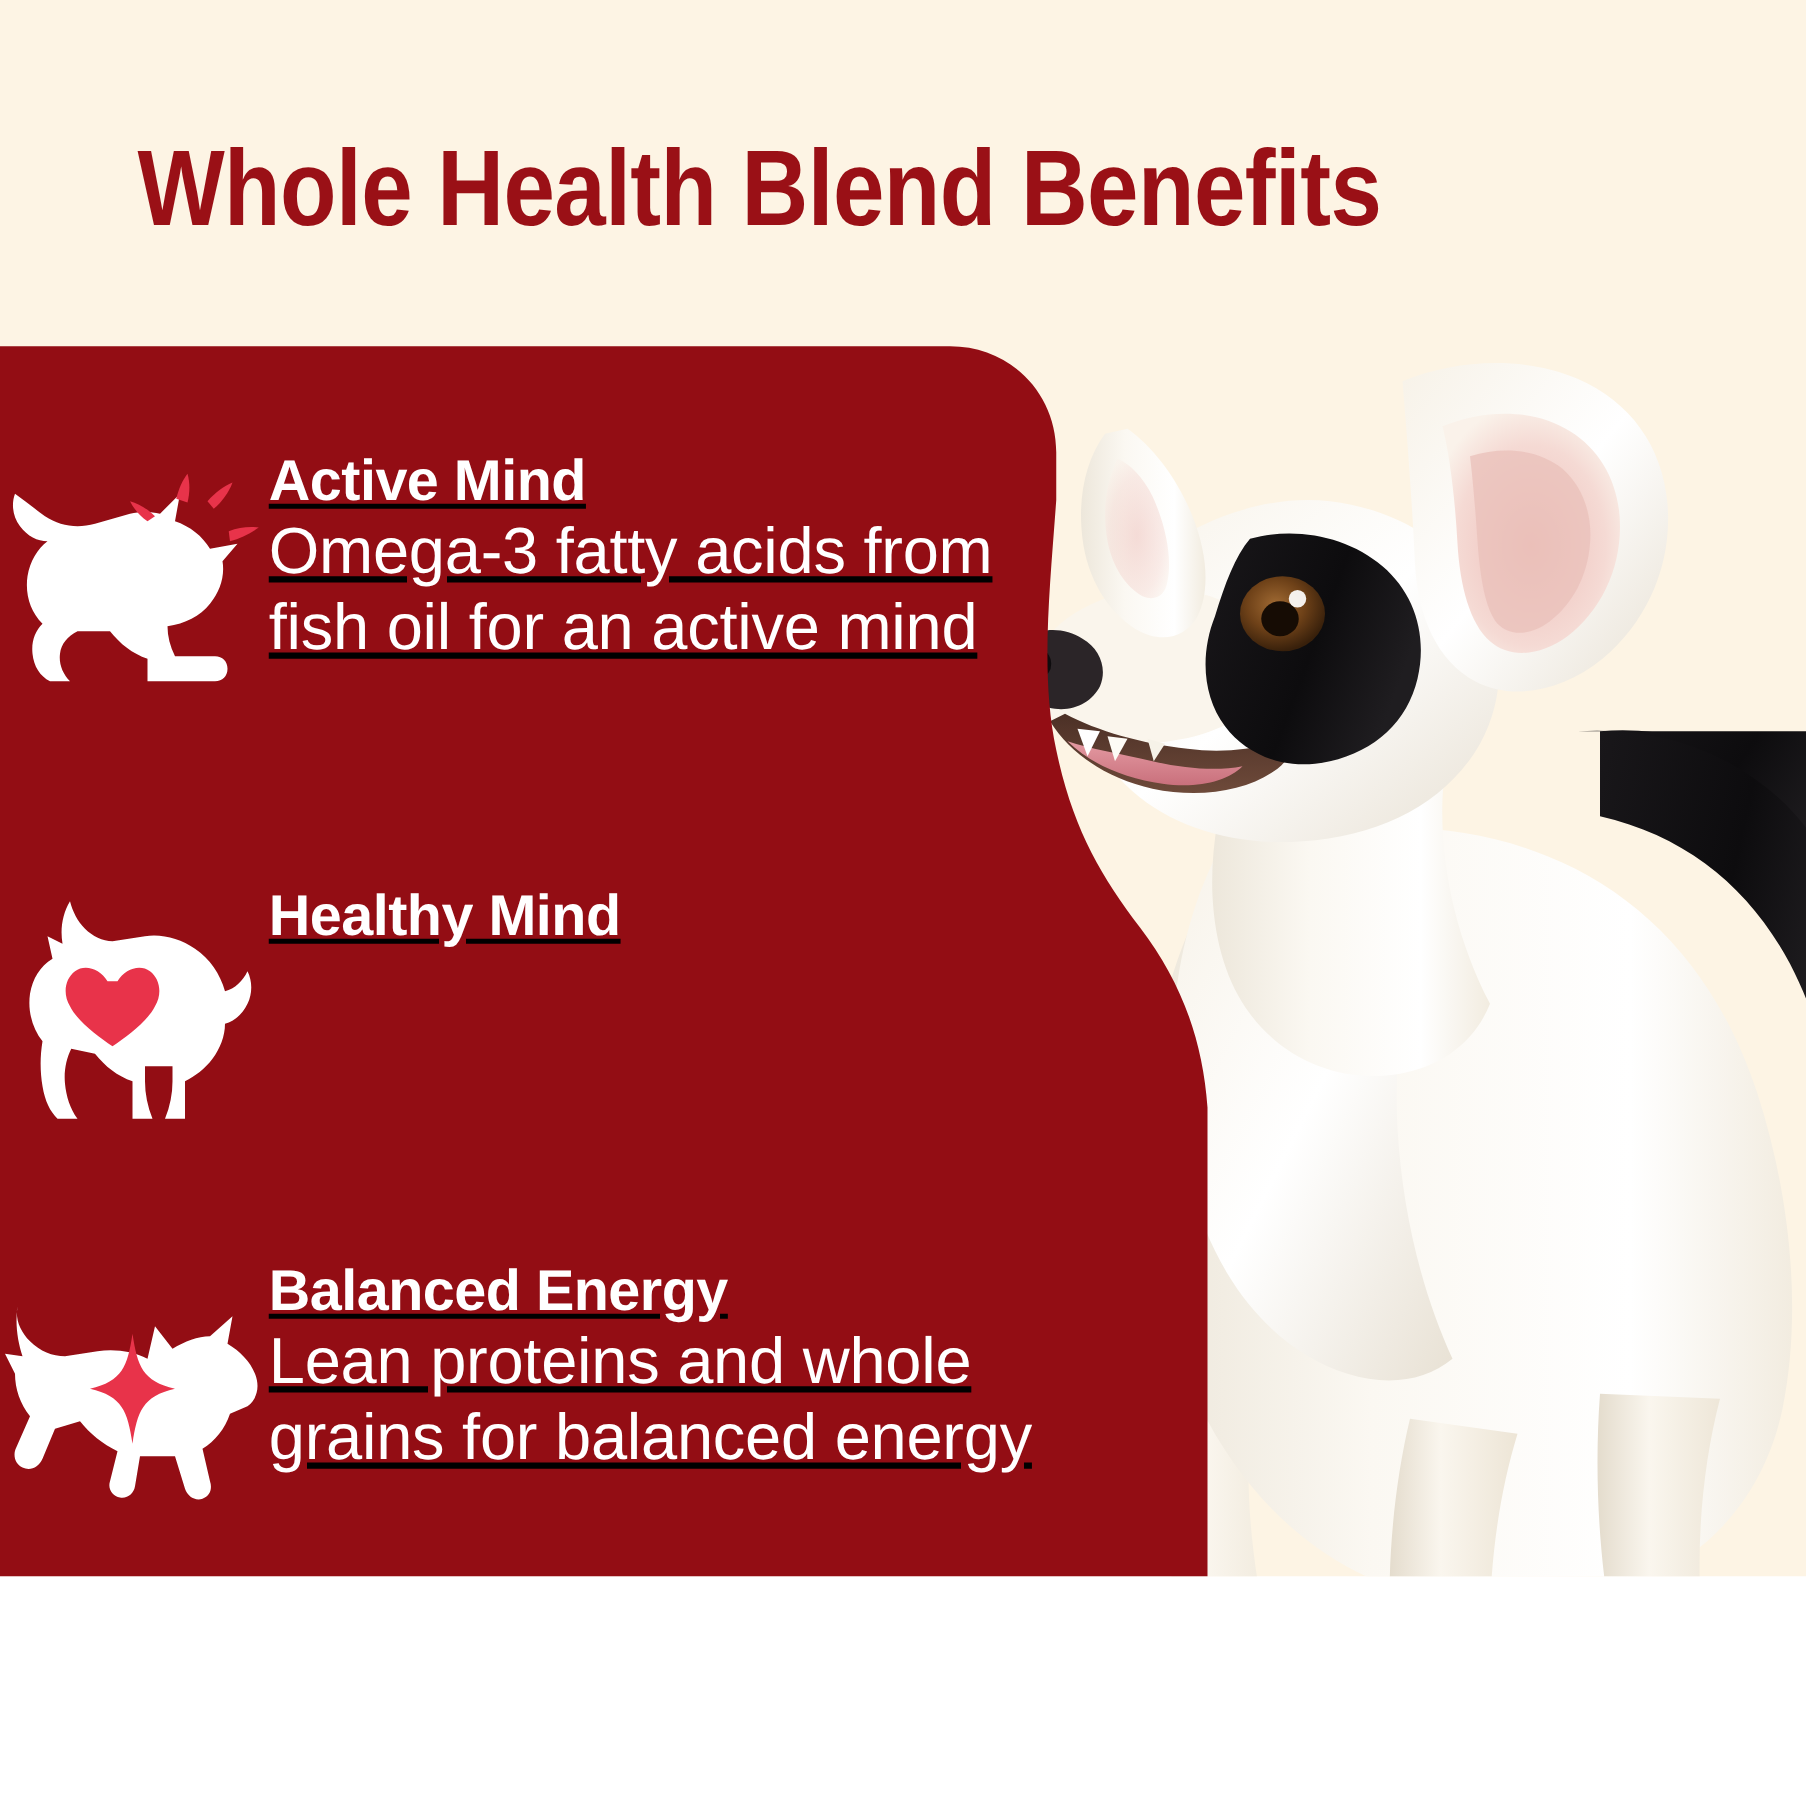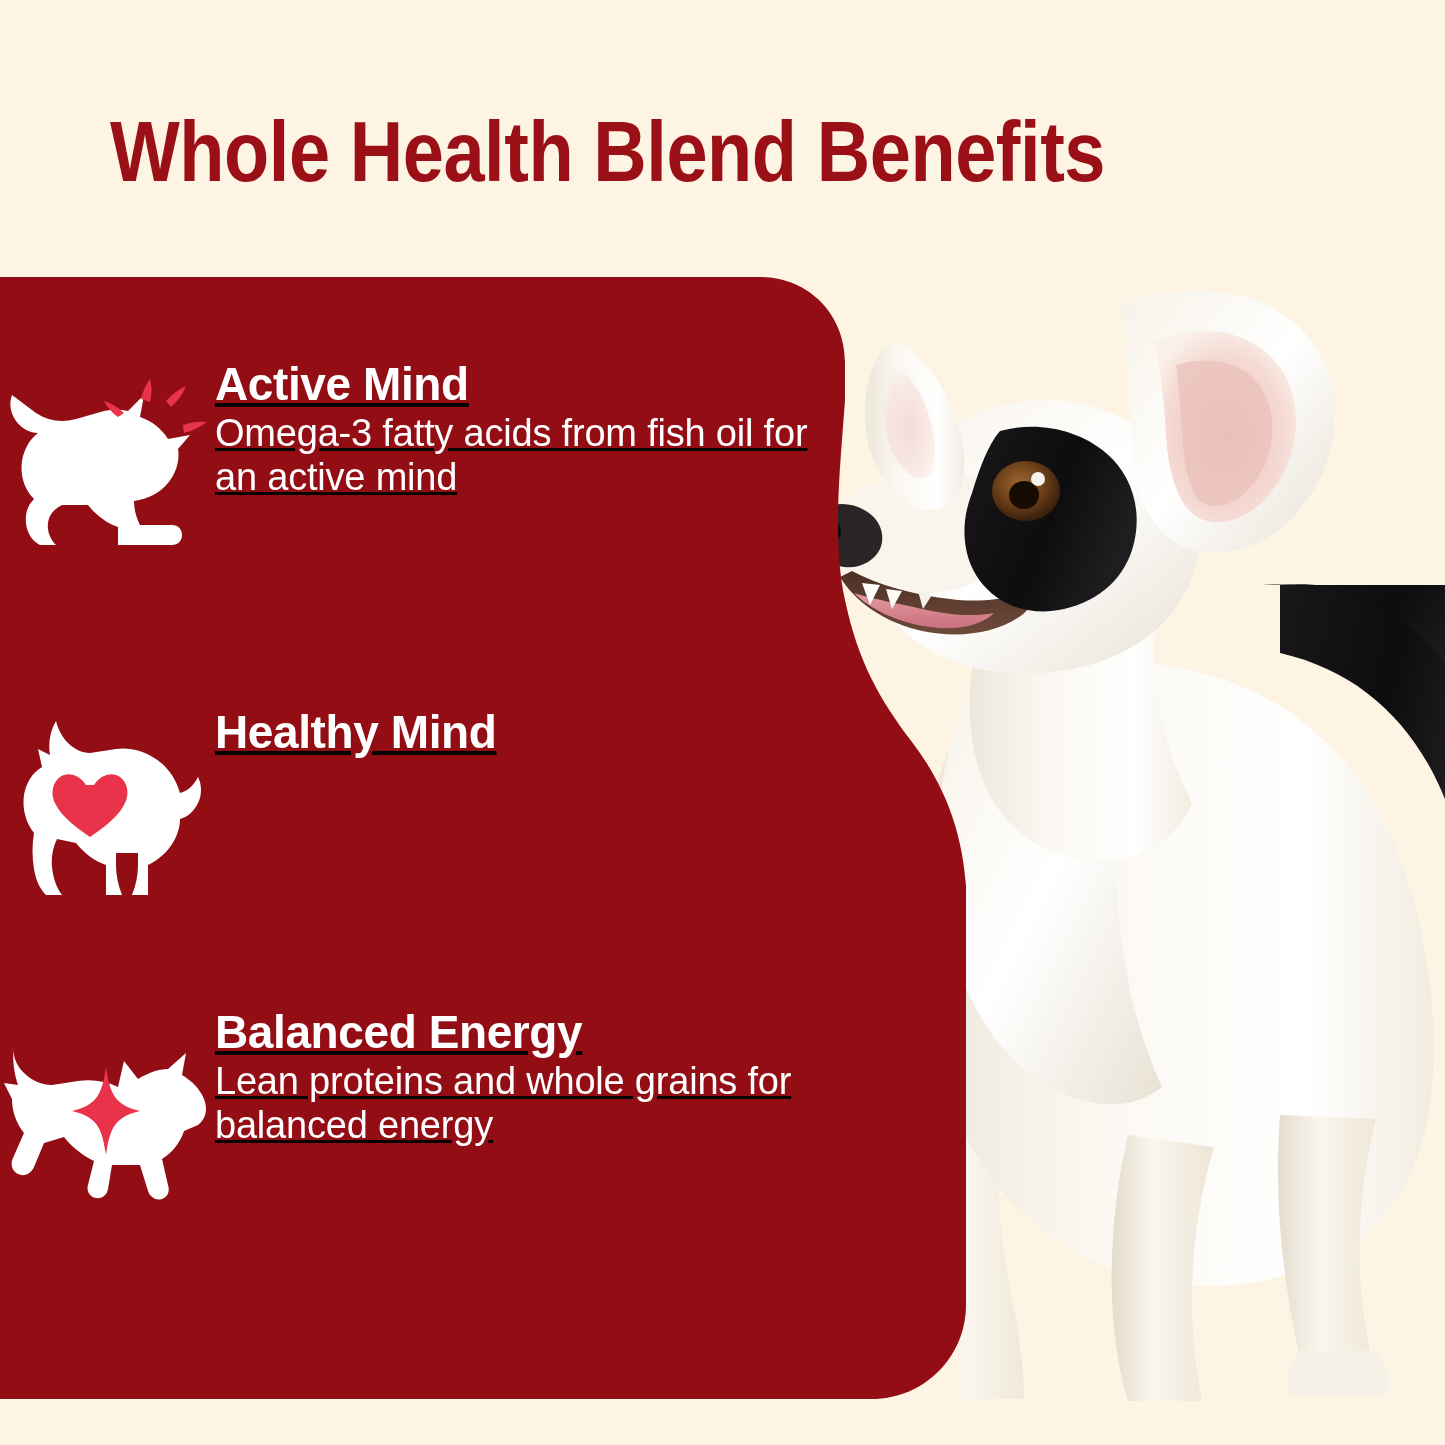"Whole Health Blend Benefits" #canvas { height: 1445px -> 1261px }
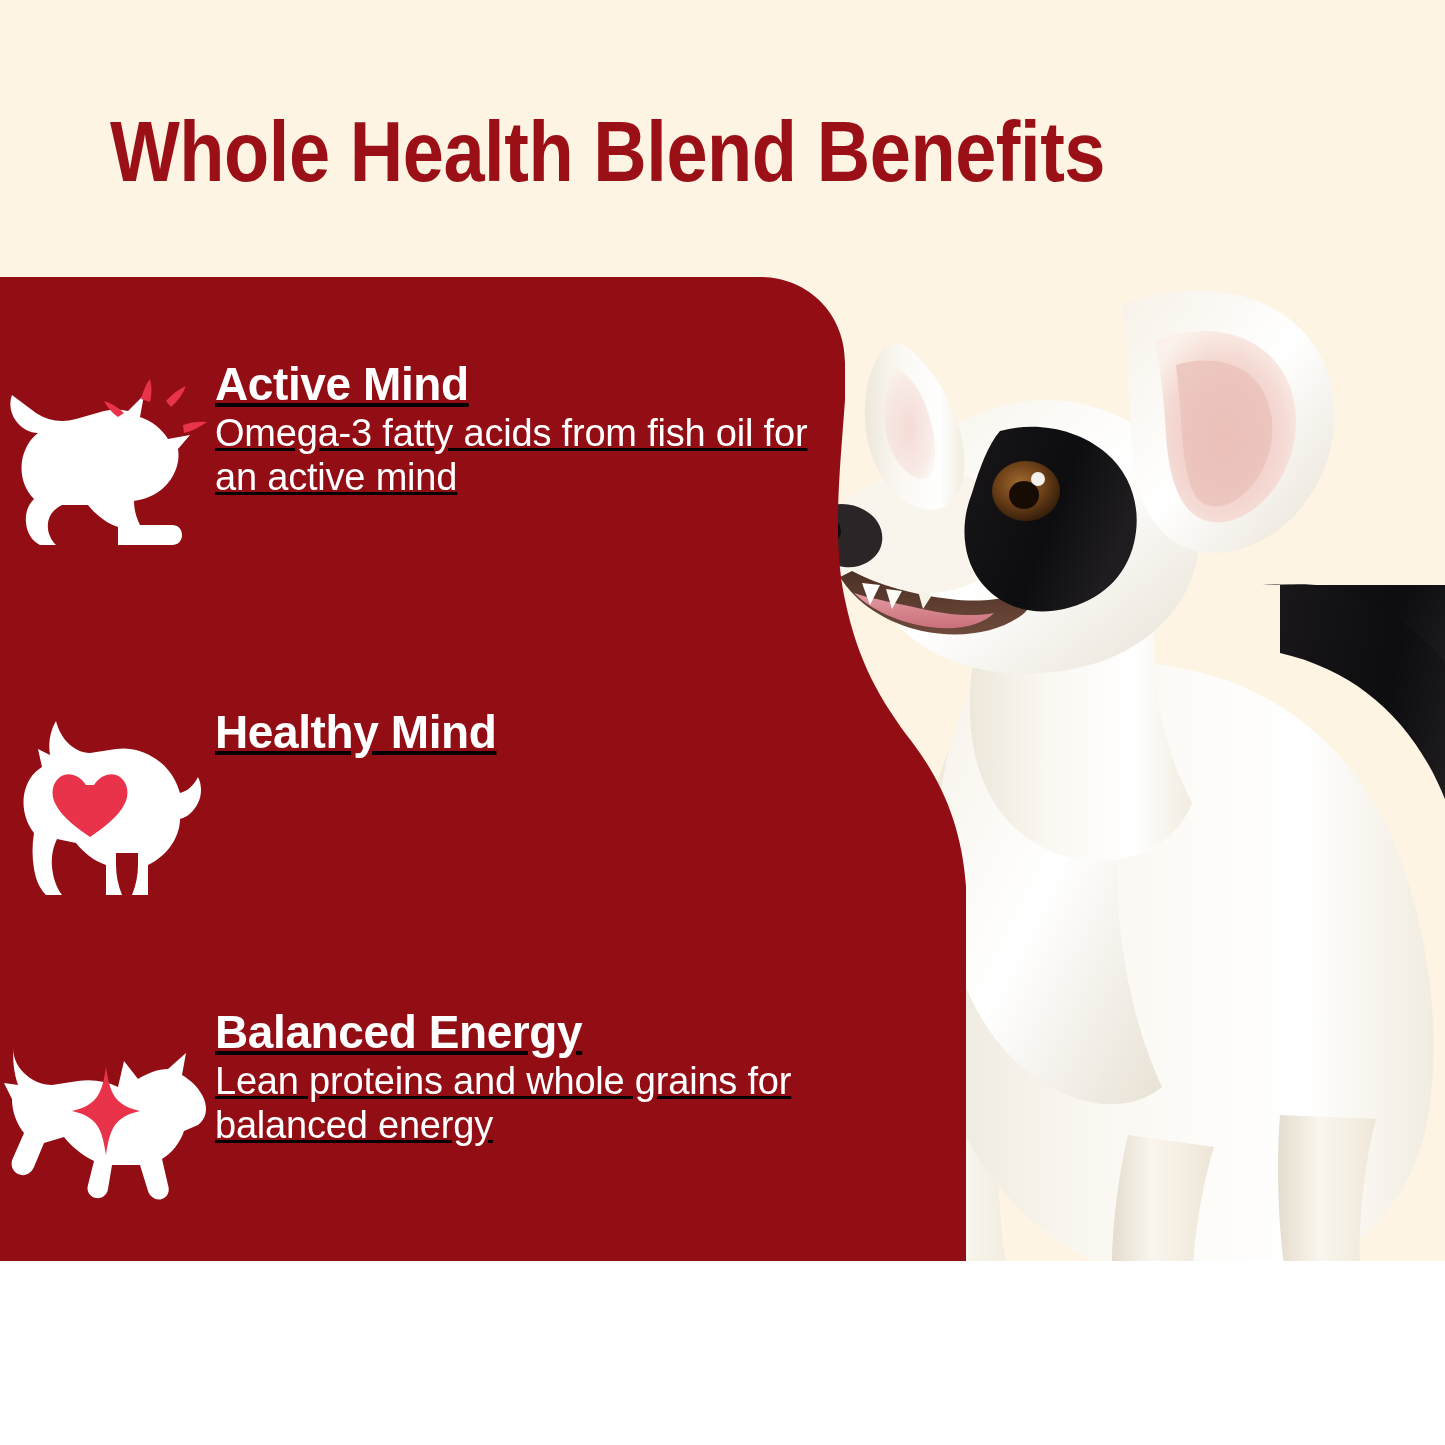"Omega-3 fatty acids from fish" .benefit-desc { font-size: 38px -> 52px }
